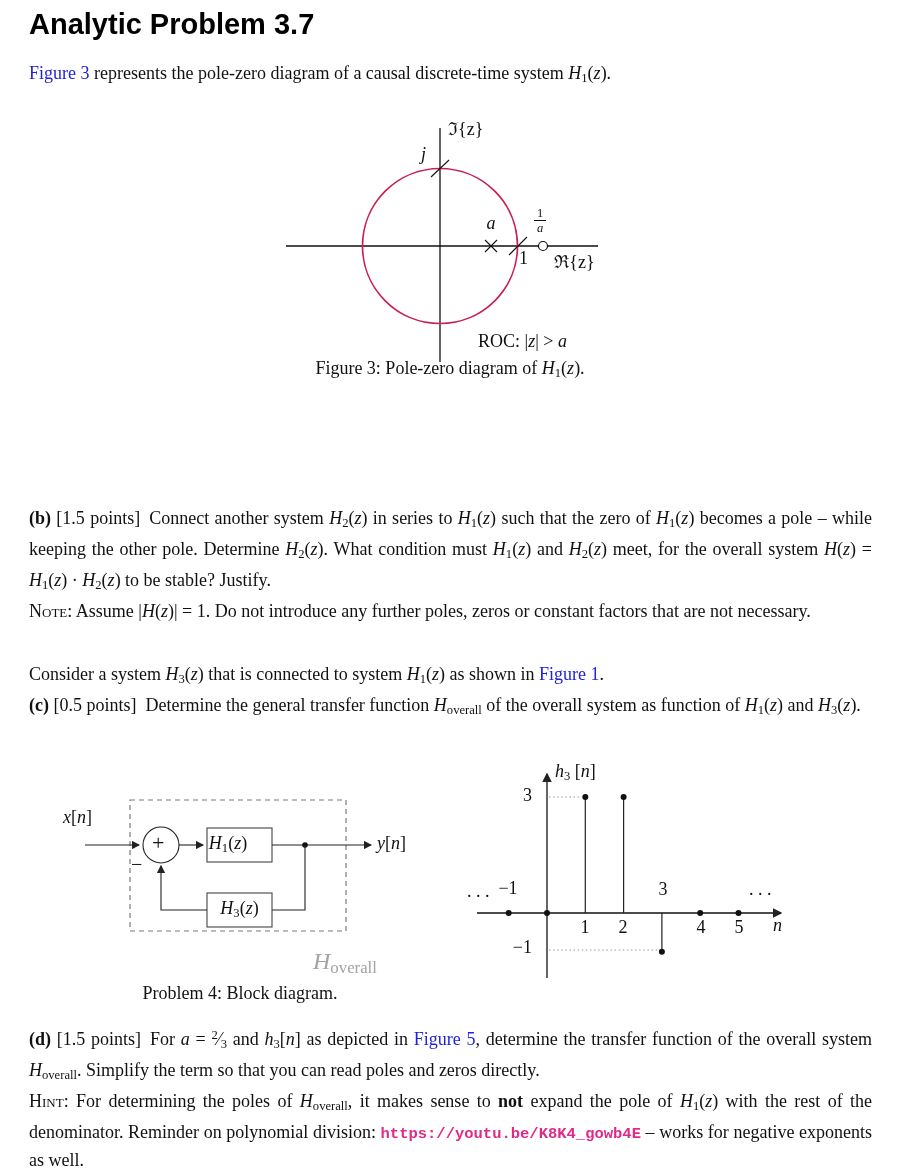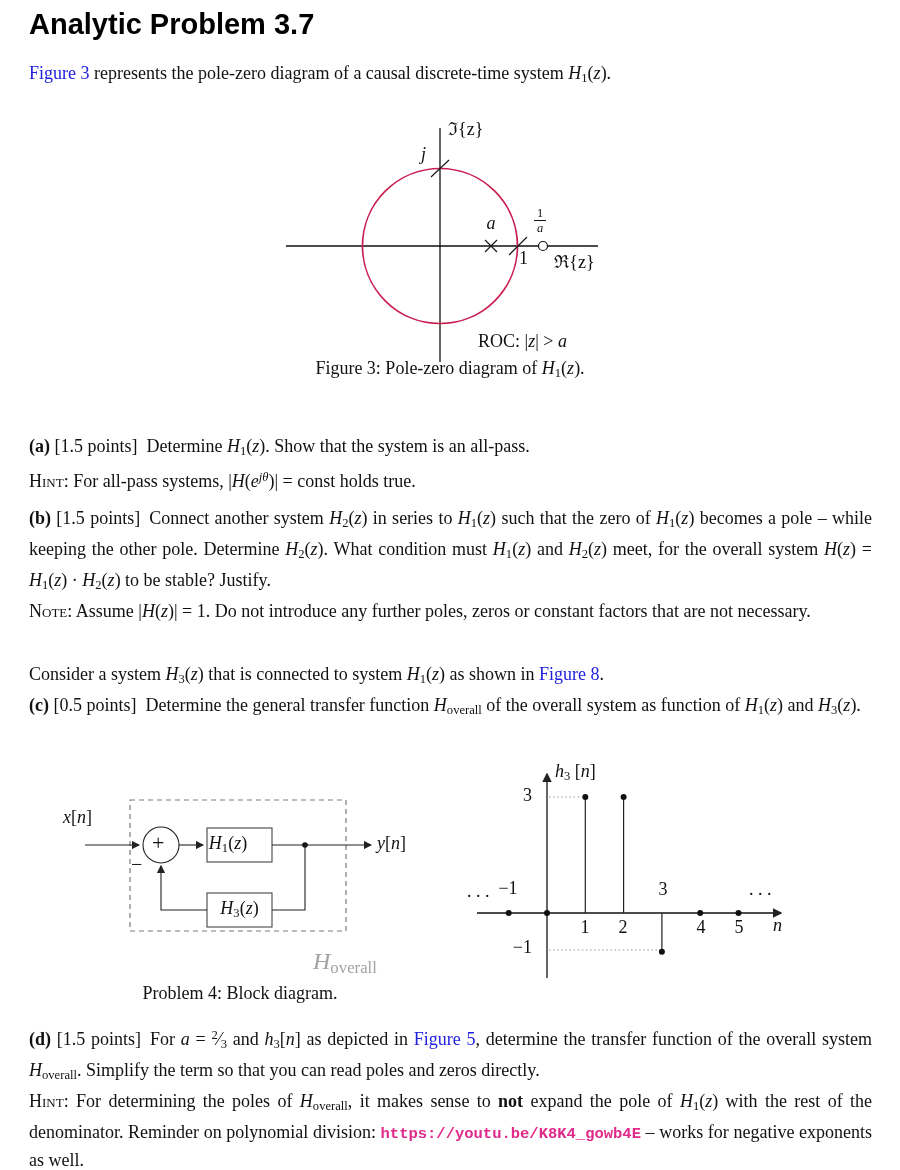"(a) [1.5 points] Determine H1(z)." div.para { html: <div><b>(a)</b> [1.5 points] Determine <i>H</i><sub>1</sub>(<i>z</i>). Show that the system is an all-pass.<br><span>Hint</span>: For all-pass systems, |<i>H</i>(<i>e</i><sup><i>jθ</i></sup>)| = const holds true.</div> -> none }
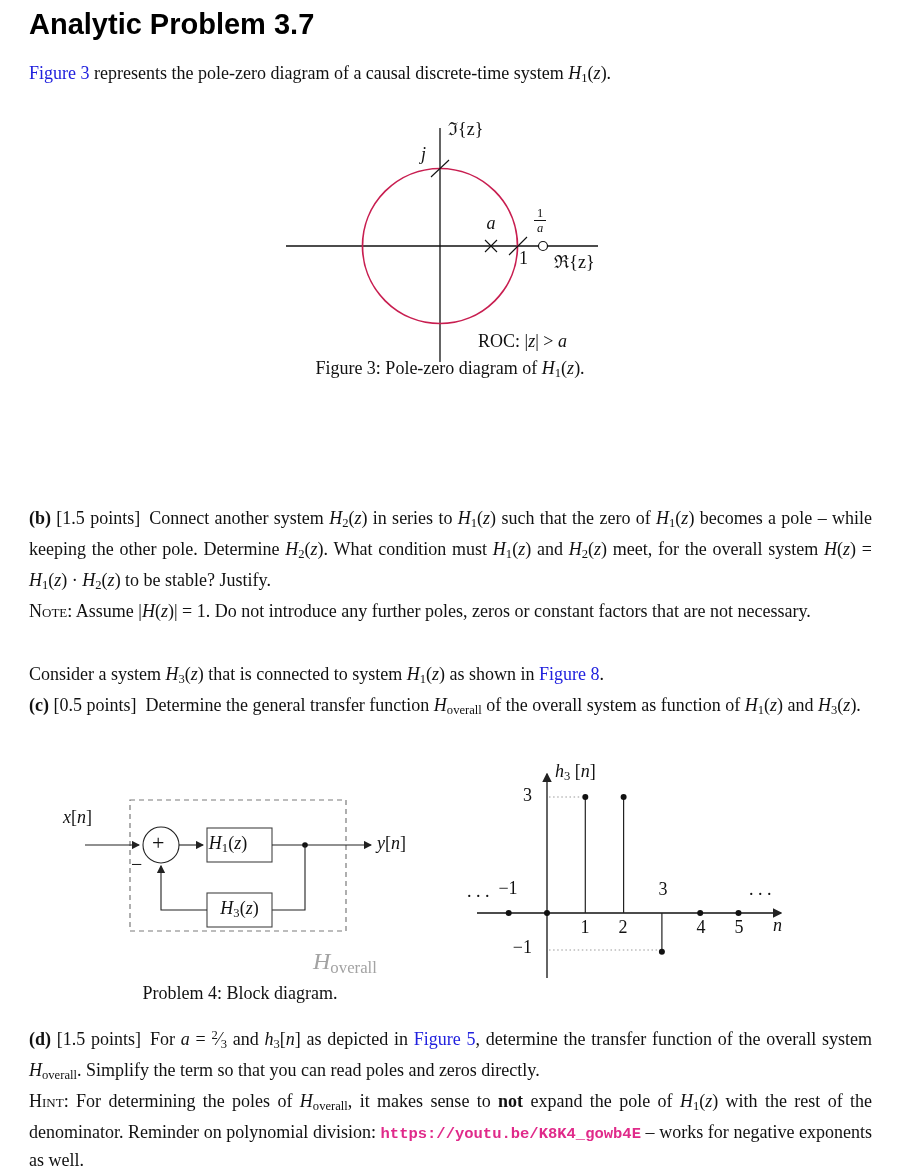"Figure 8" span.ref { text: 8 -> 1 }
